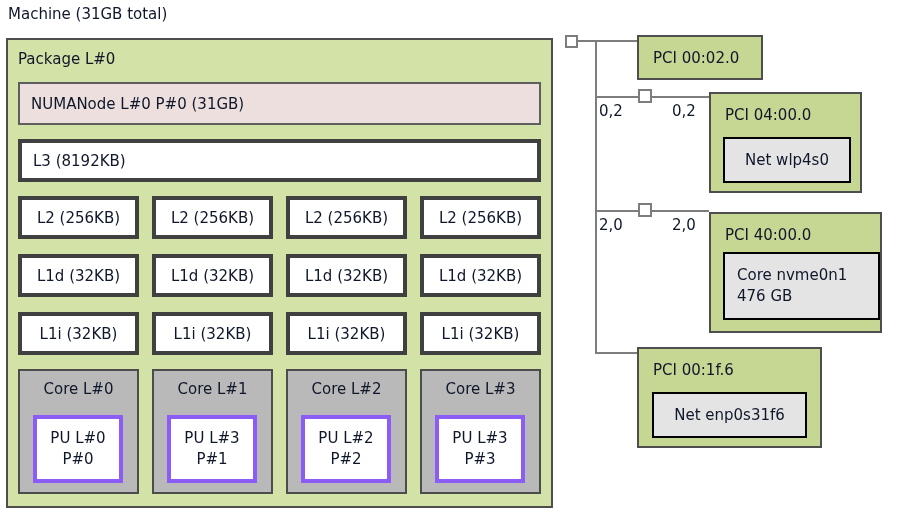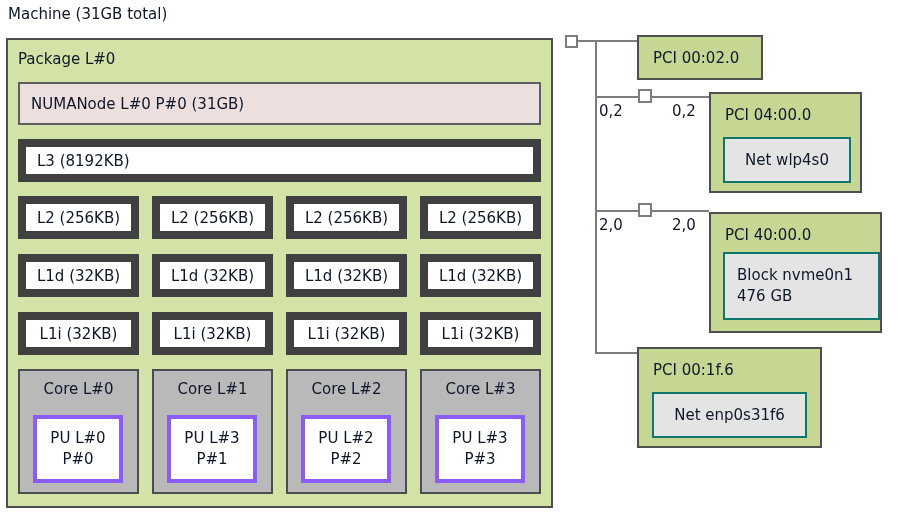"L3 (8192KB)" .whitebox { border: 8px solid #404040 -> 4px solid #404040 }
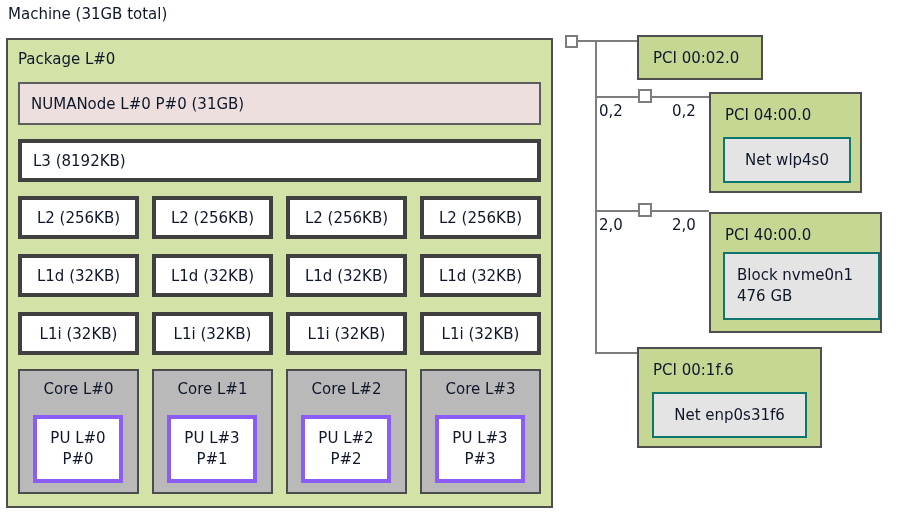"Net wlp4s0" .osdev { border: 2px solid #0f766e -> 2px solid #000000 }
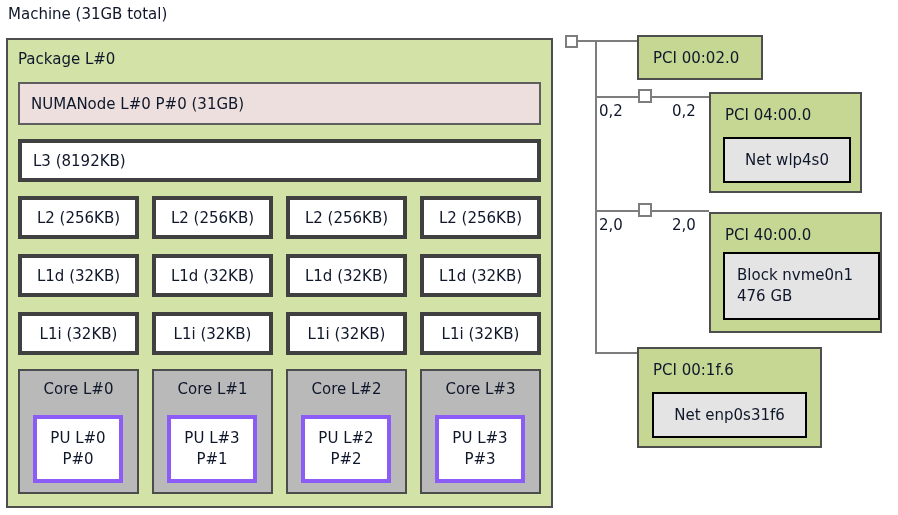"Block nvme0n1" div { text: Block -> Core }
